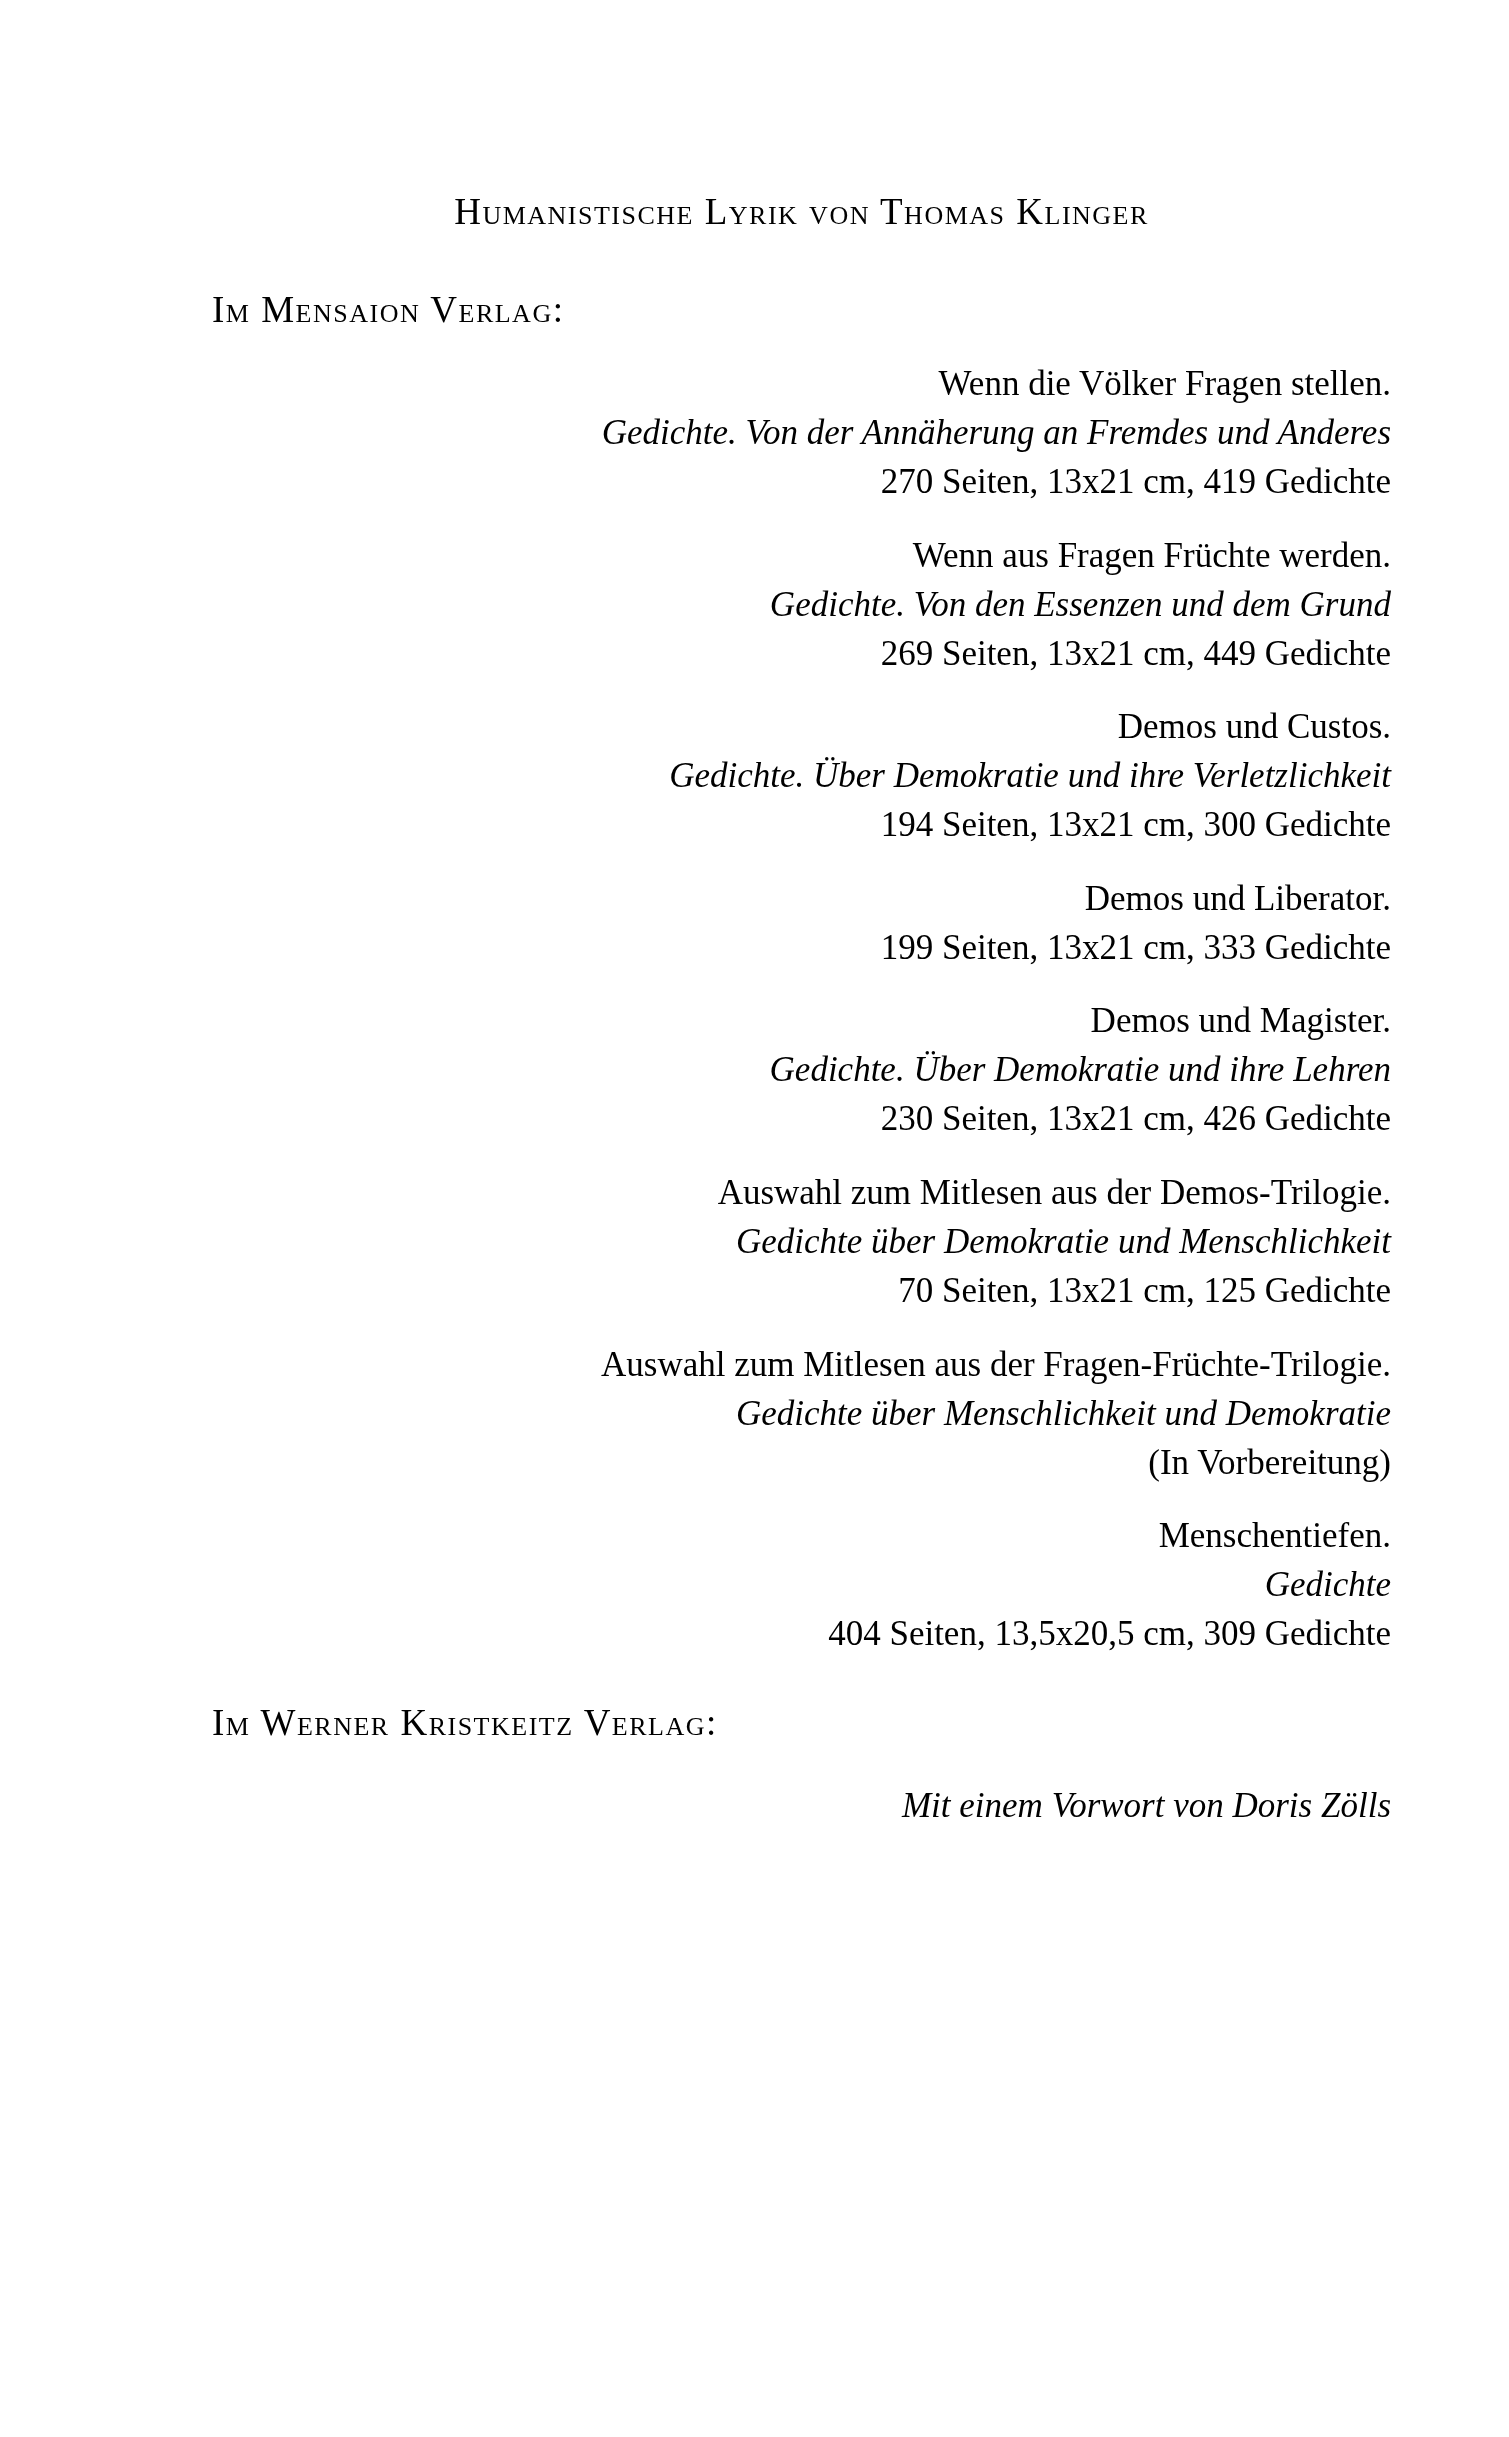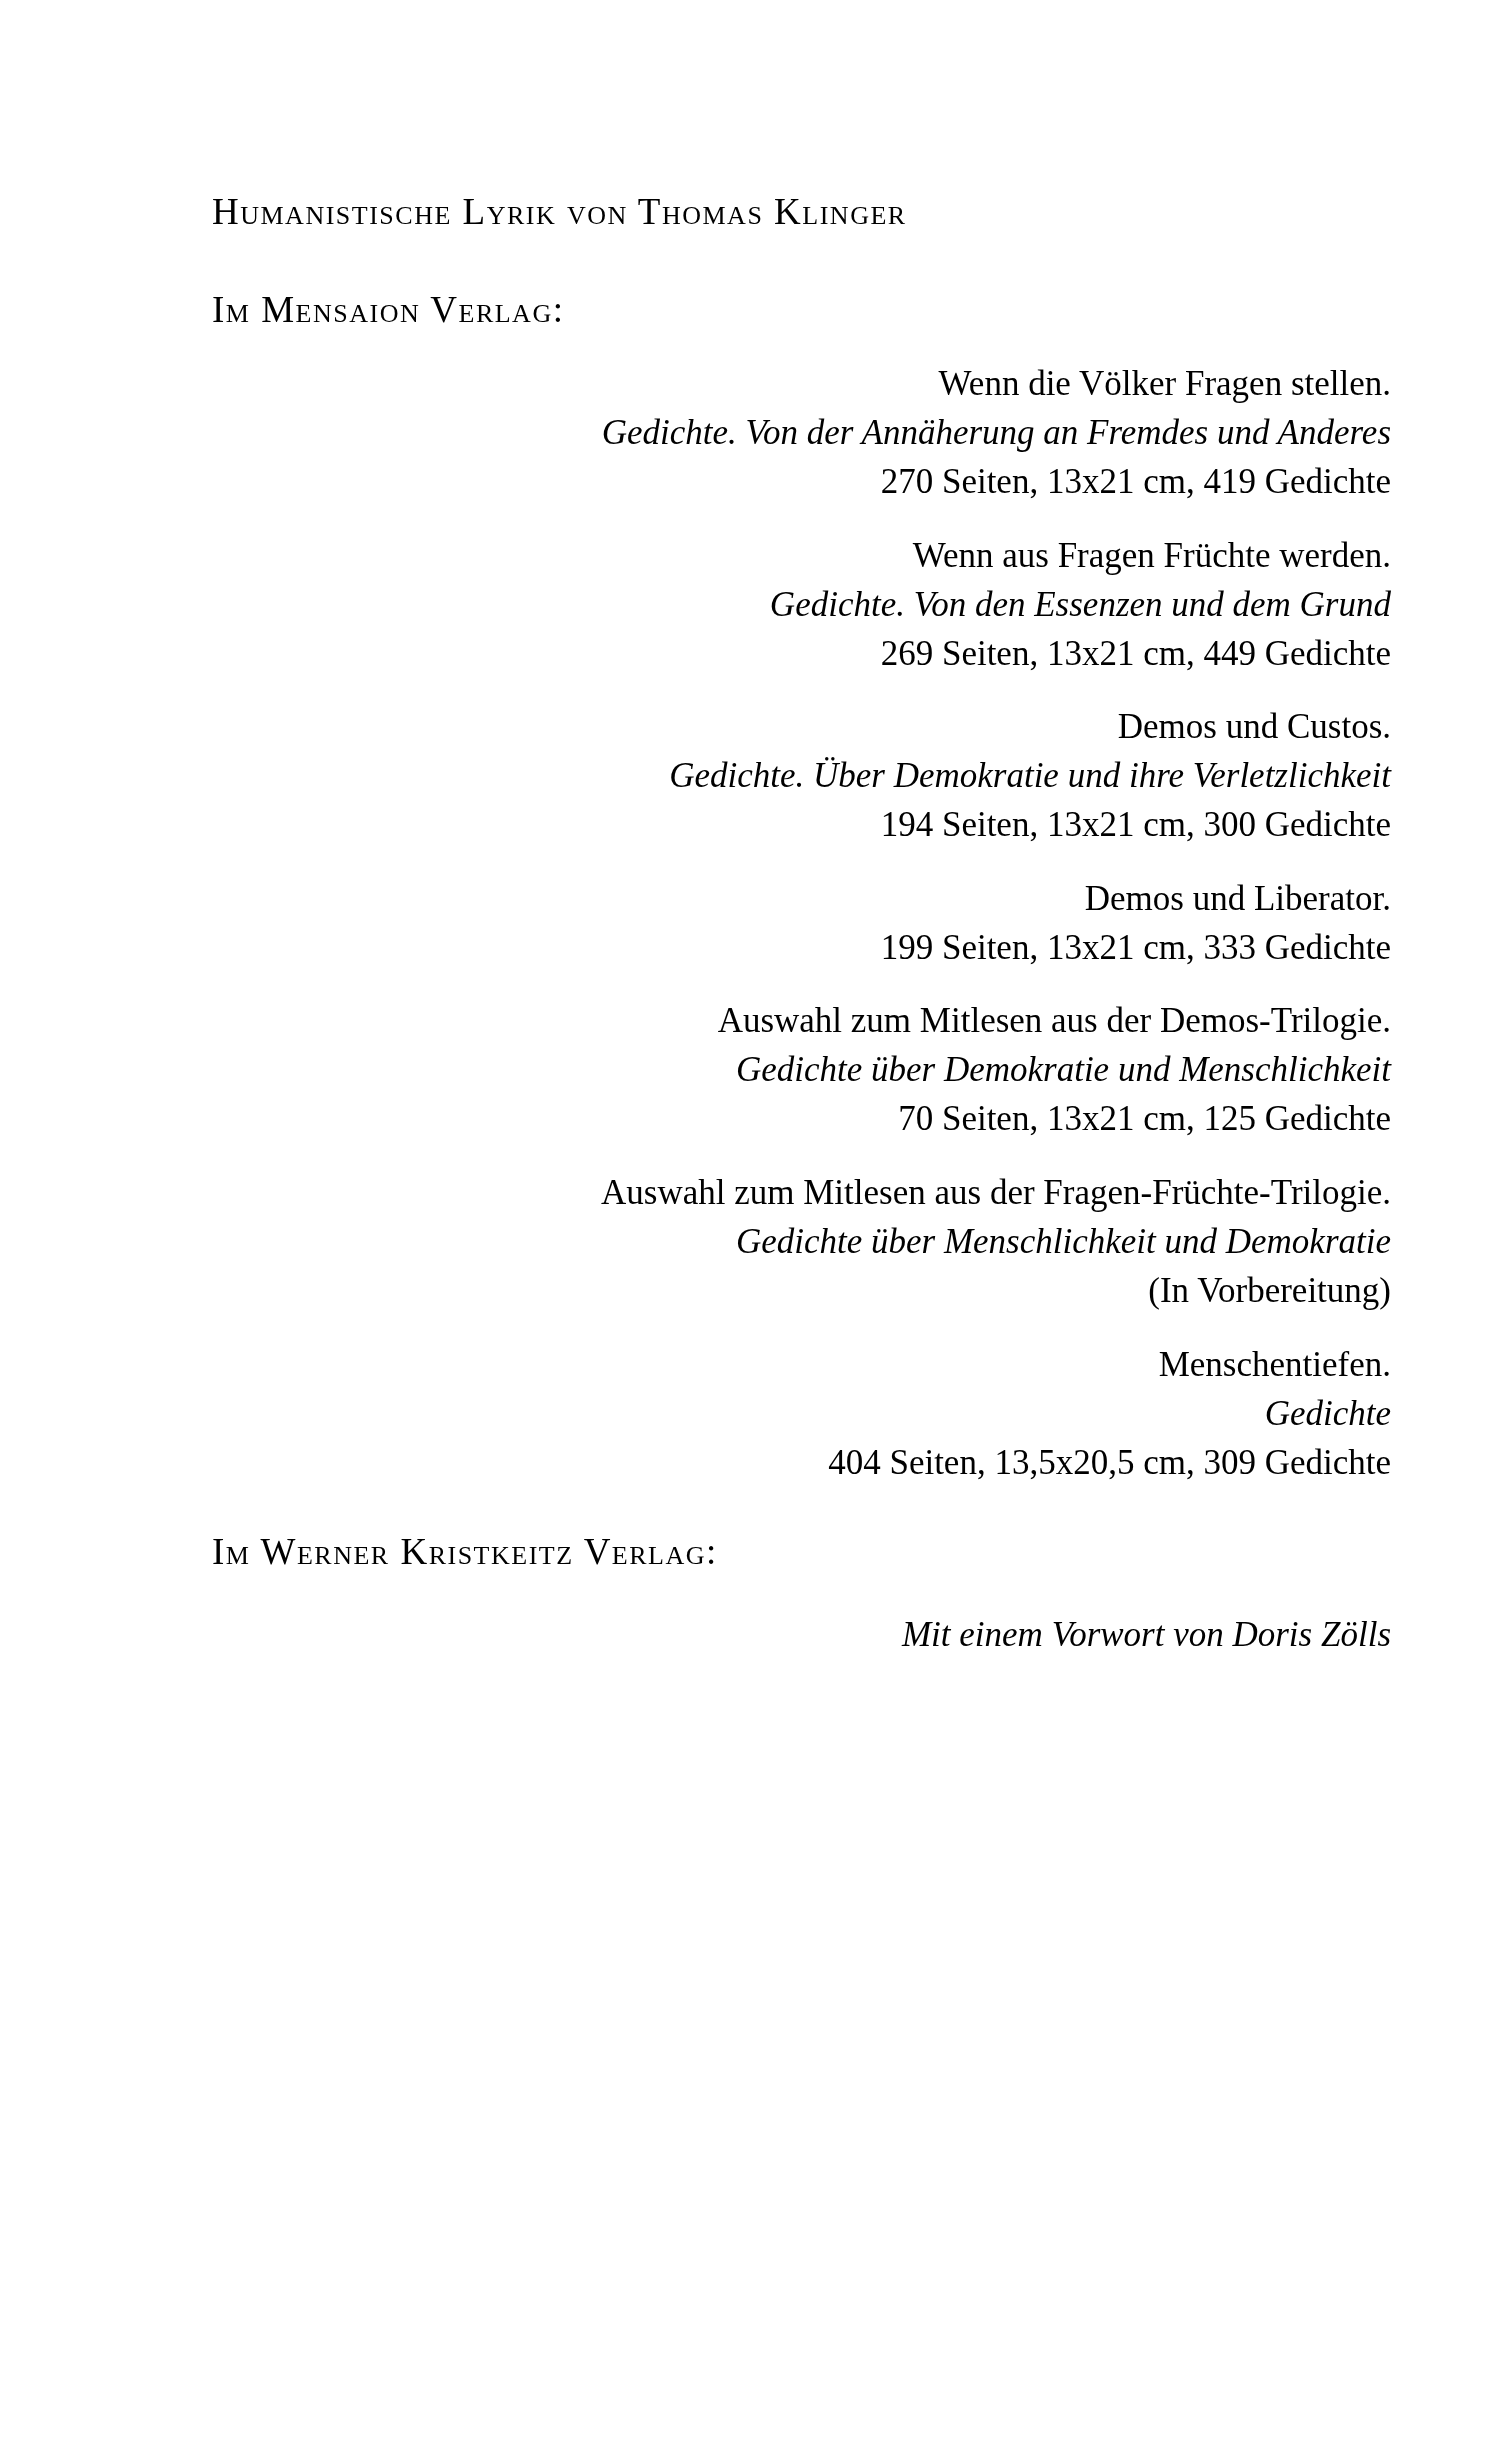"Humanistische Lyrik von Thomas Klinger" .page-title { text-align: none -> center }
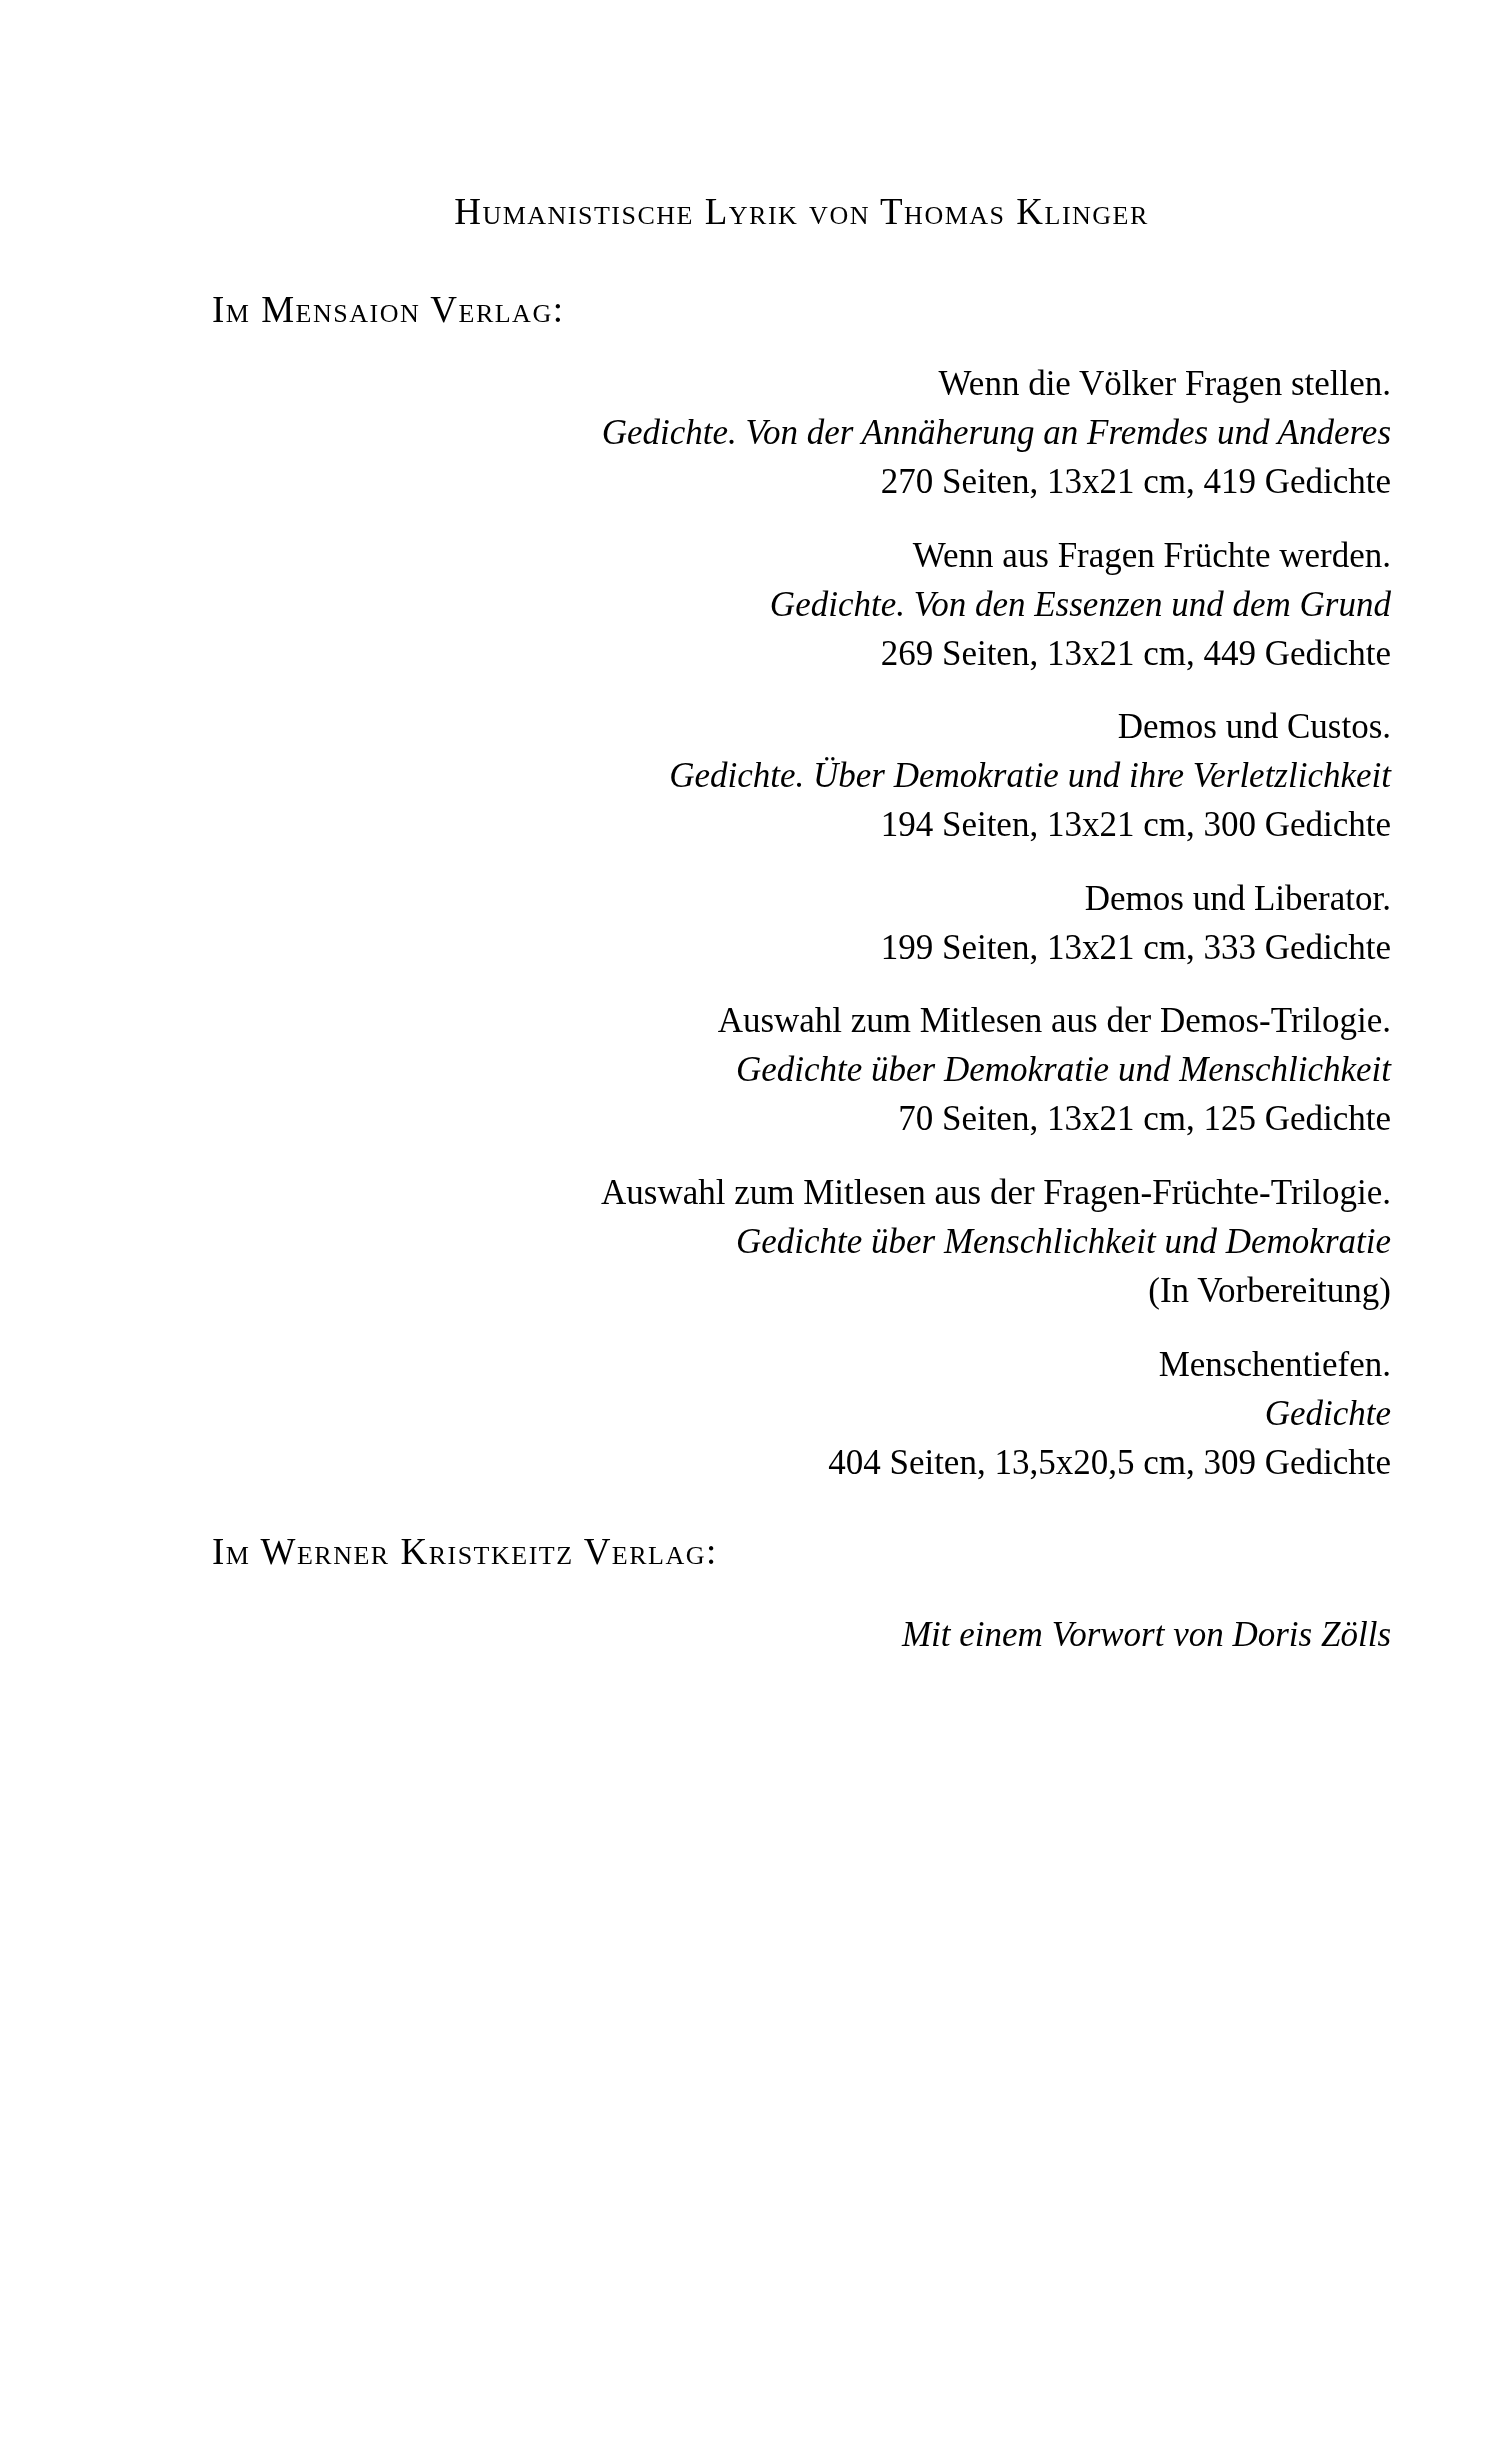"Demos und Magister." div.entry { html: none -> <div> <div>Demos und Magister.</div> <div>Gedichte. Über Demokratie und ihre Lehren</div> <div>230 Seiten, 13x21 cm, 426 Gedichte</div> </div> }
